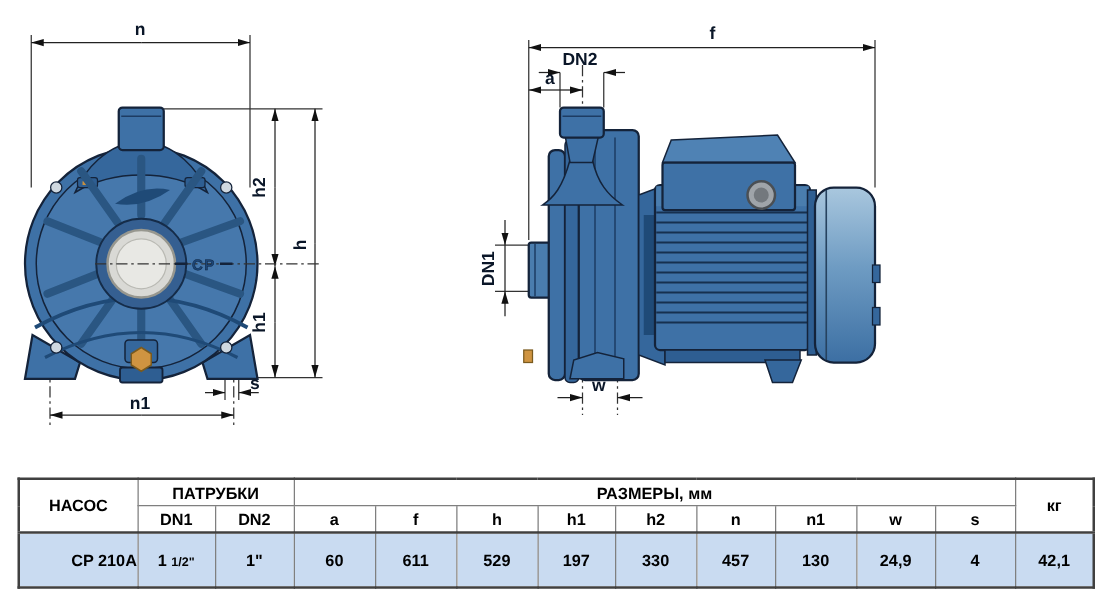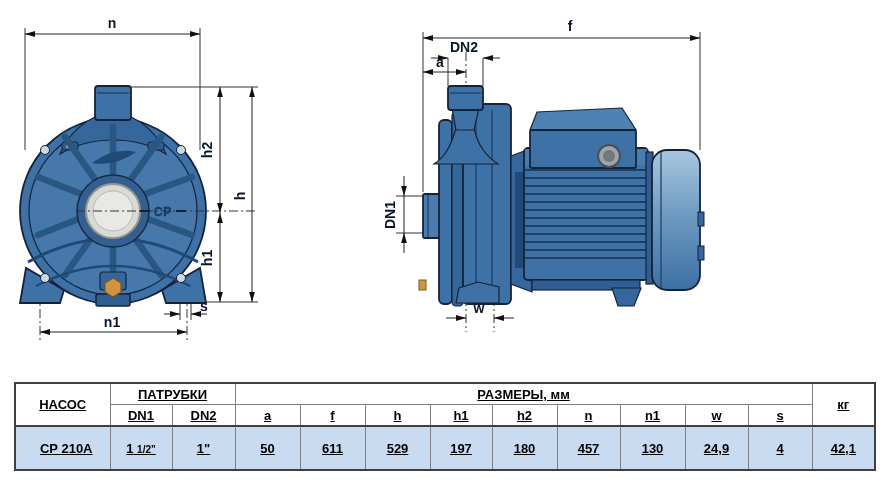"НАСОС" table { text-decoration: underline -> none }
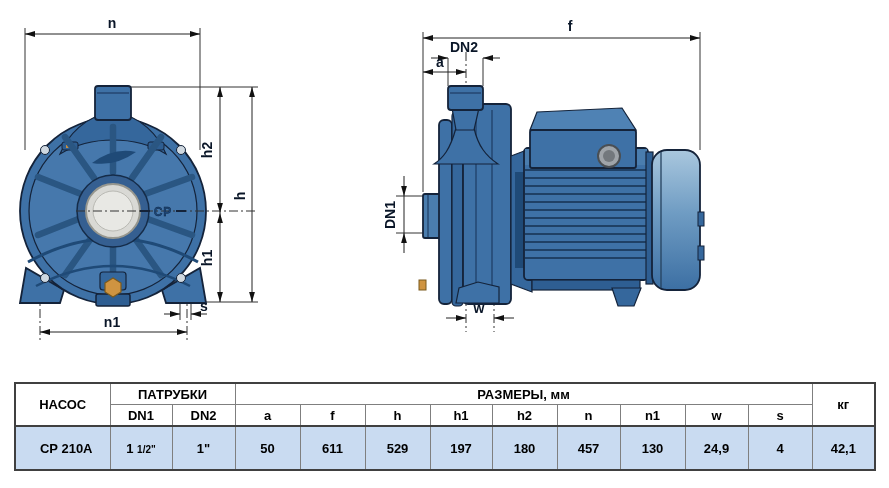"CP 210A" td.model { text-align: center -> right }
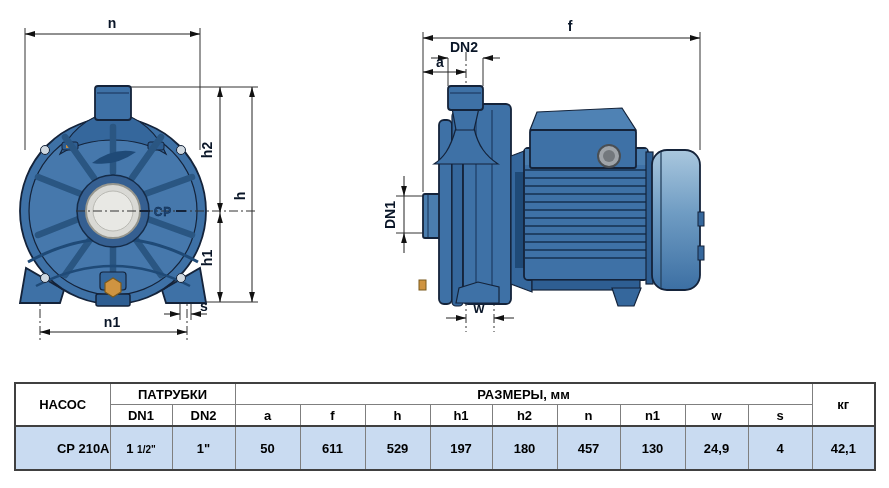"50" td { text: 50 -> 60 }
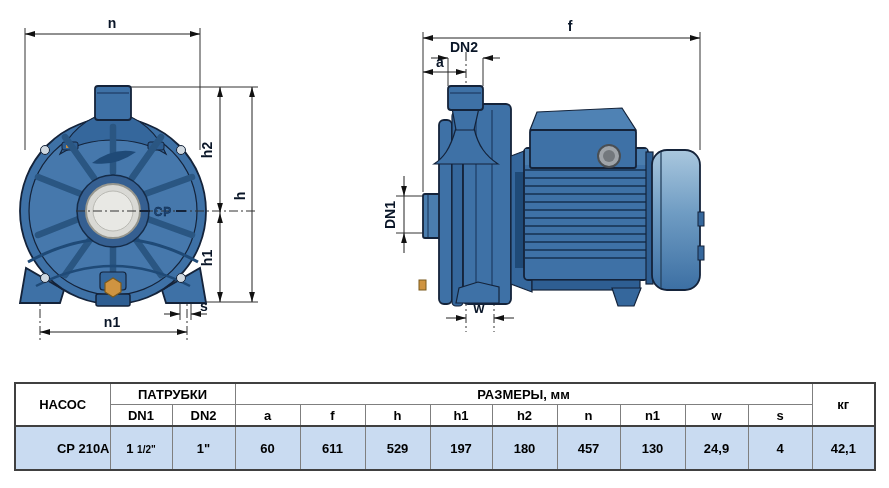"180" td { text: 180 -> 330 }
